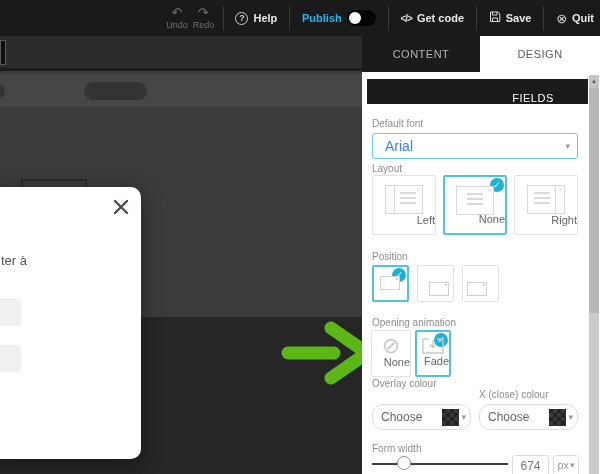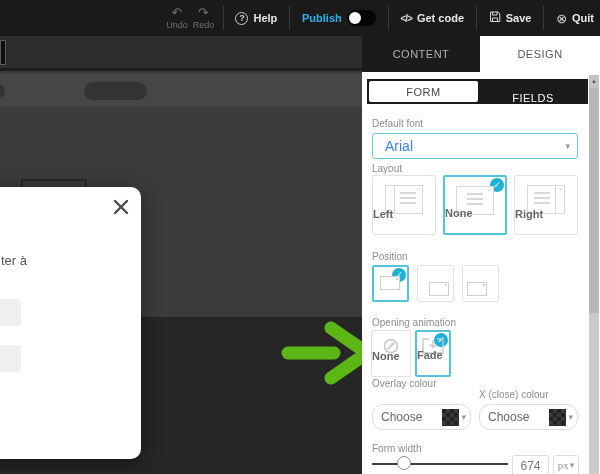"FORM" div.seg-form { html: <div>FORM</div> -> none }
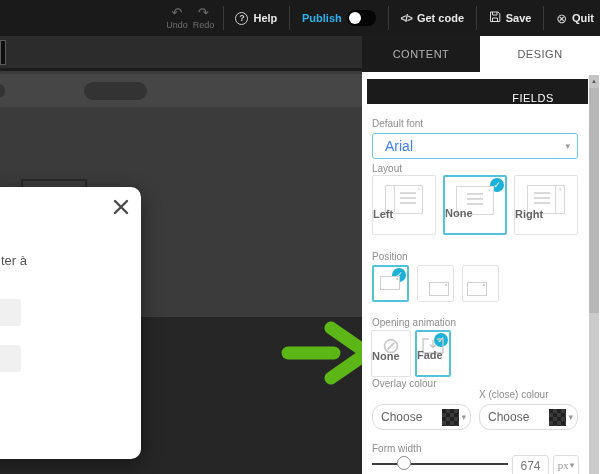"Left" .card-lb { bottom: 14px -> 8px; font-weight: bold -> none; text-align: left -> right }
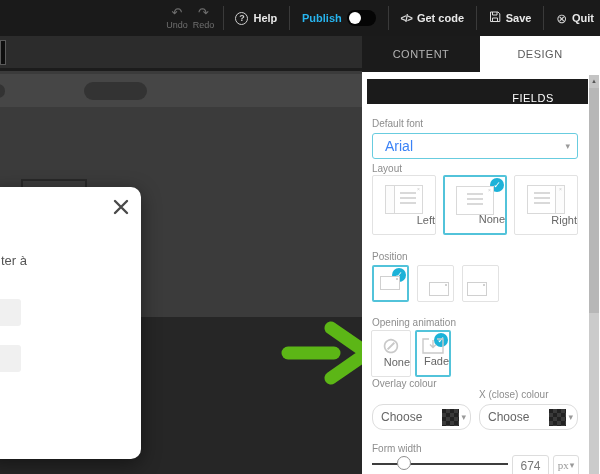"px" .unit-box { font-family: Liberation Serif, serif -> none }
